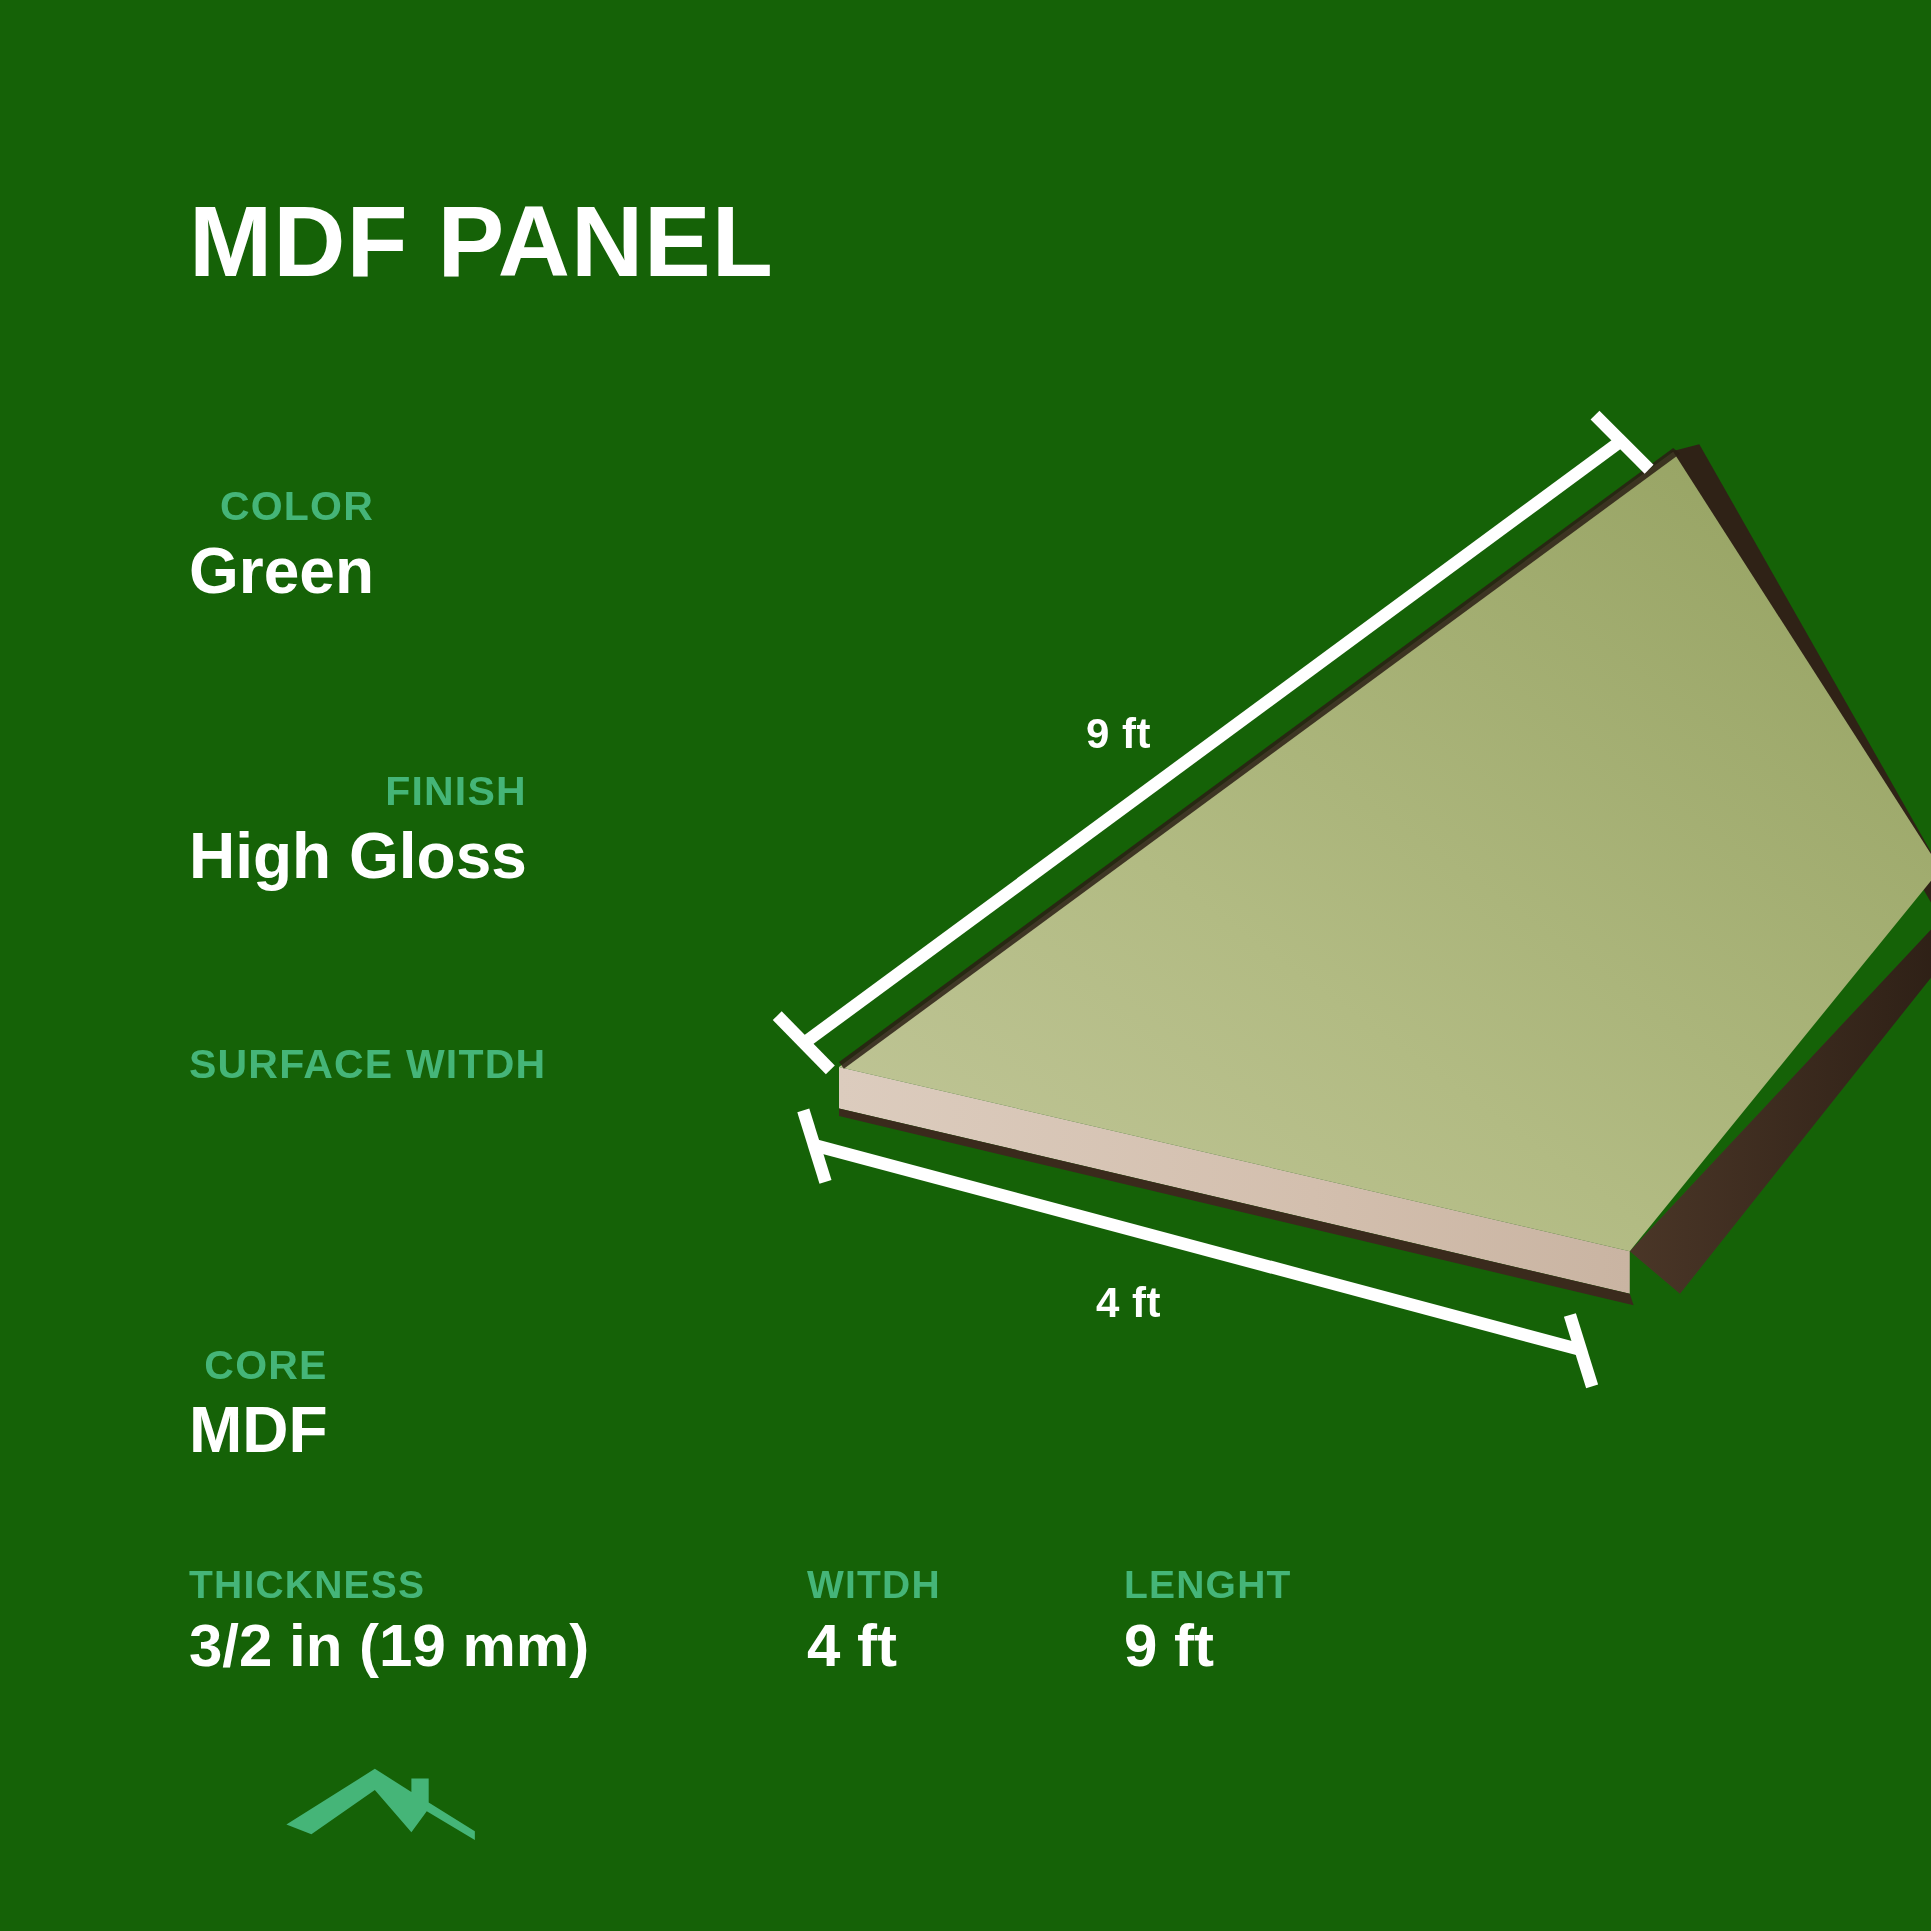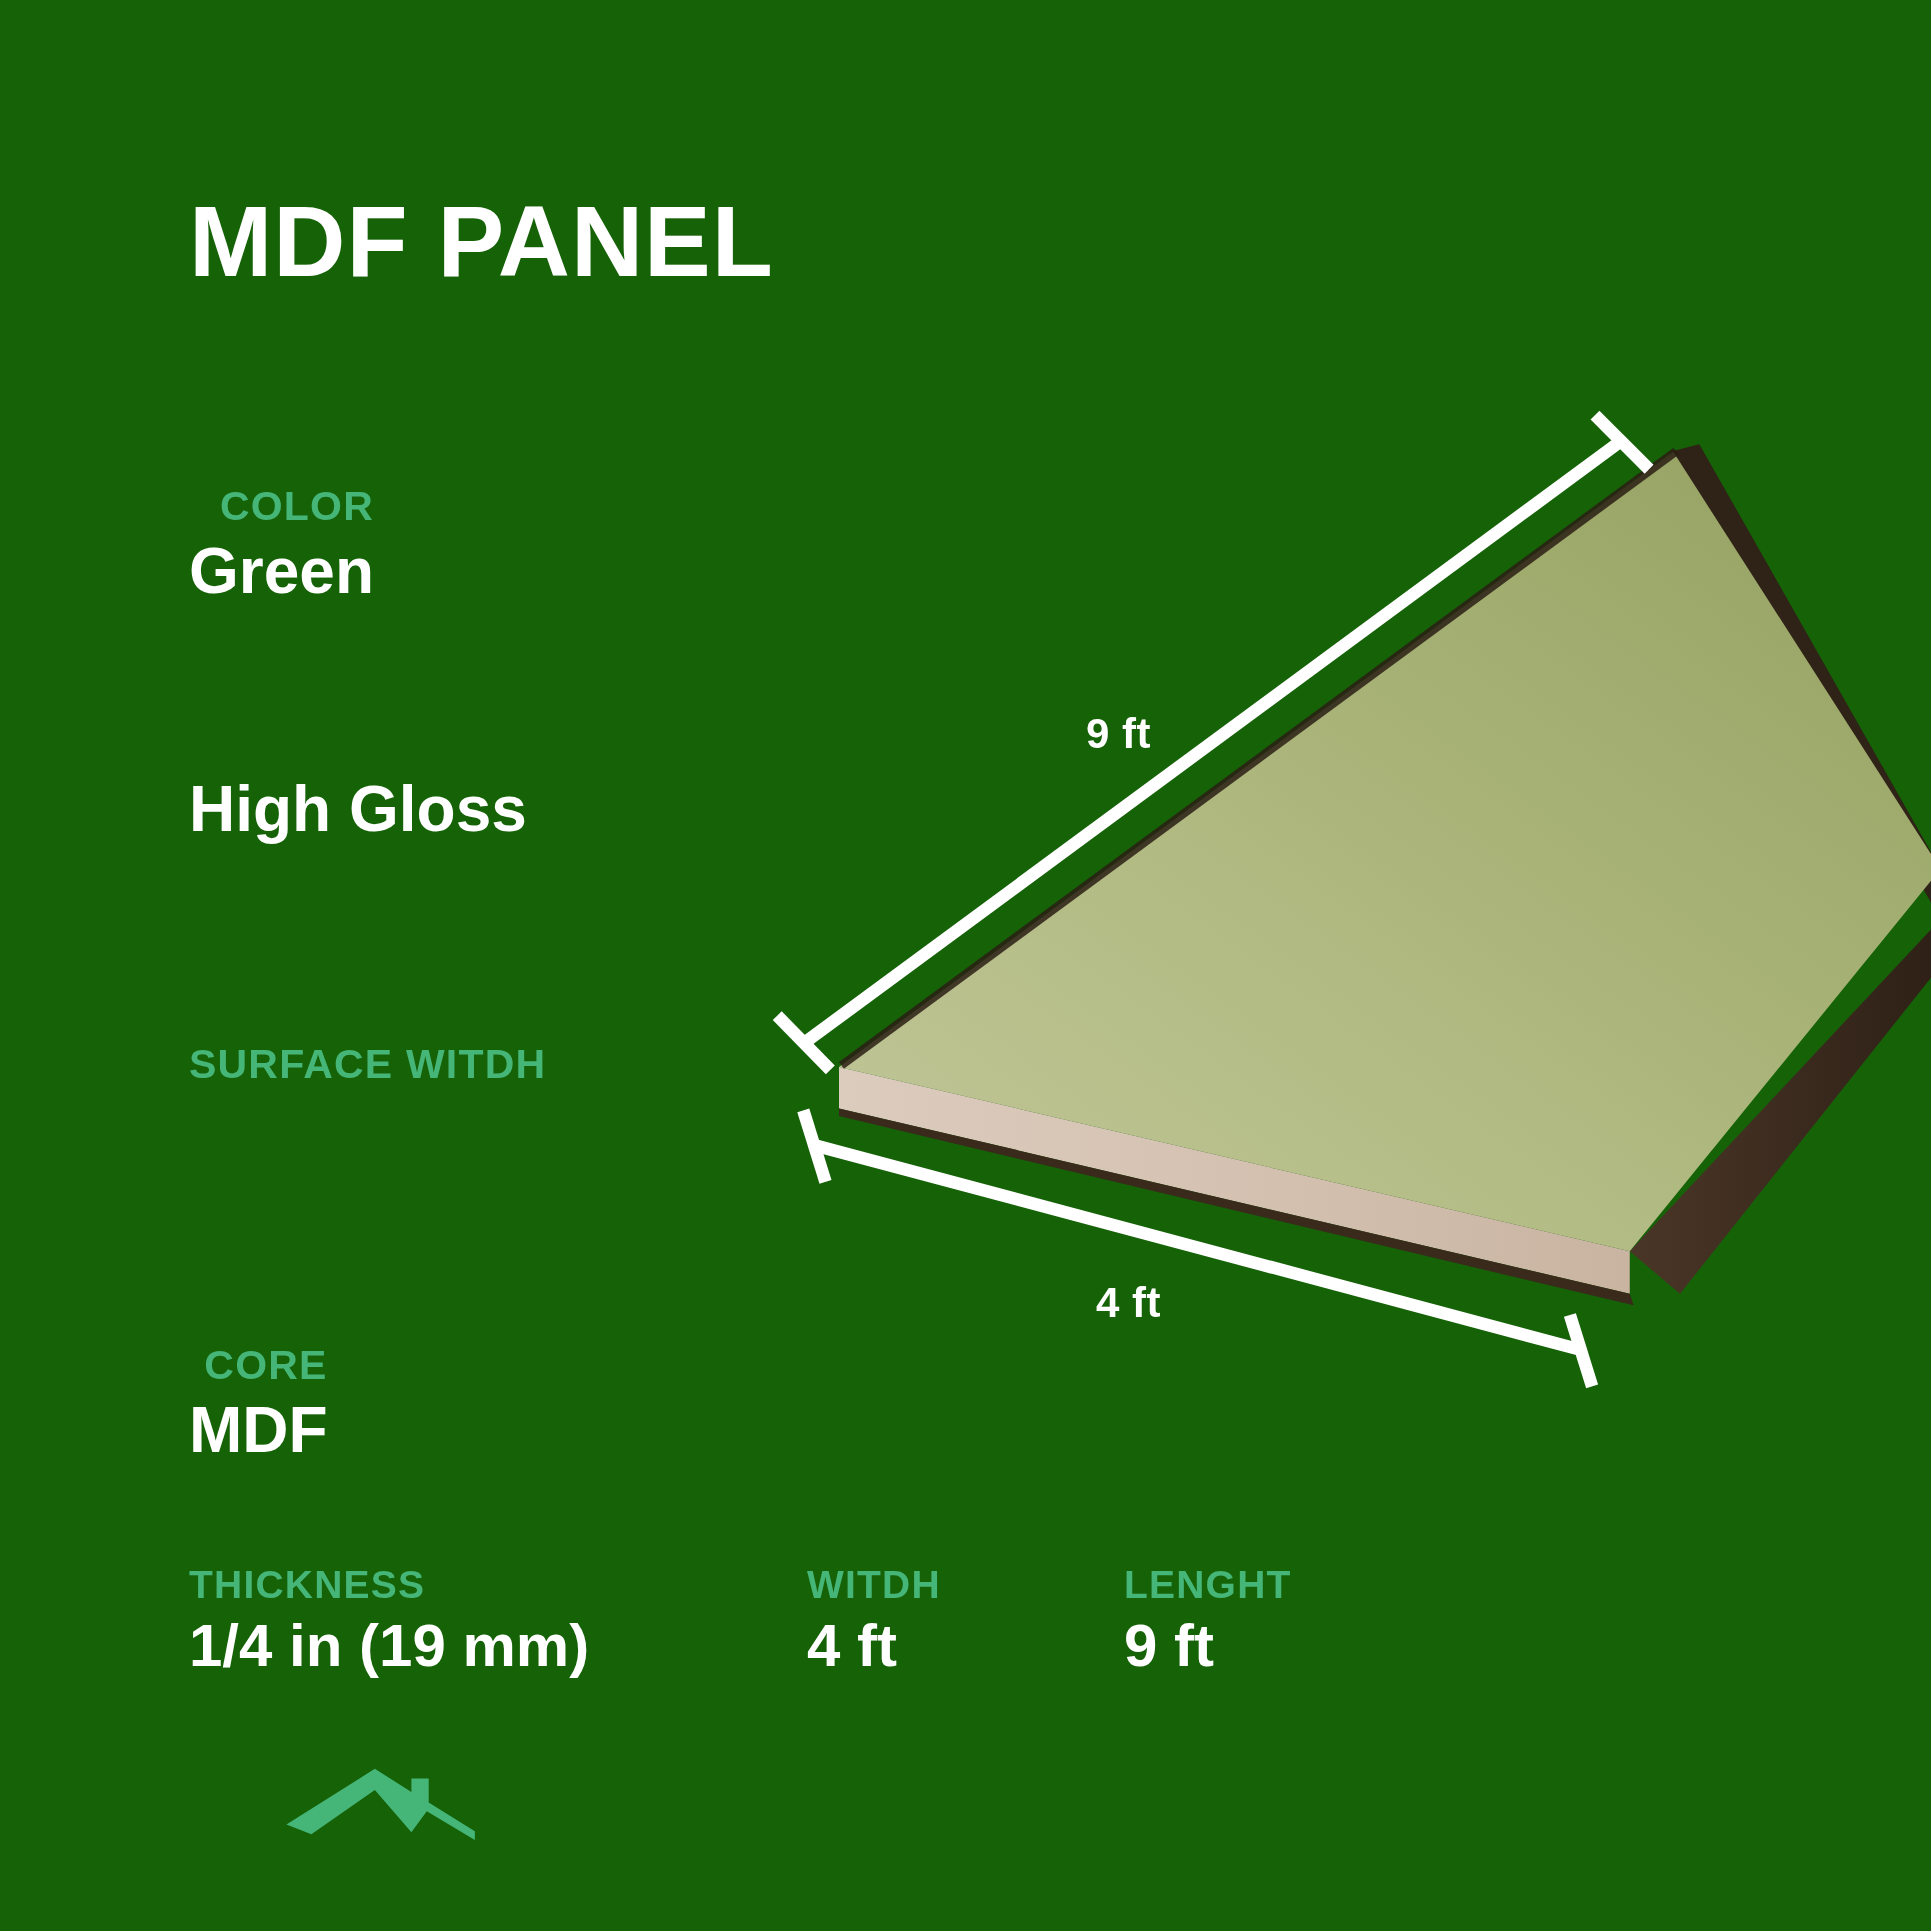"FINISH" div.spec-label { html: none -> <div>FINISH</div> }
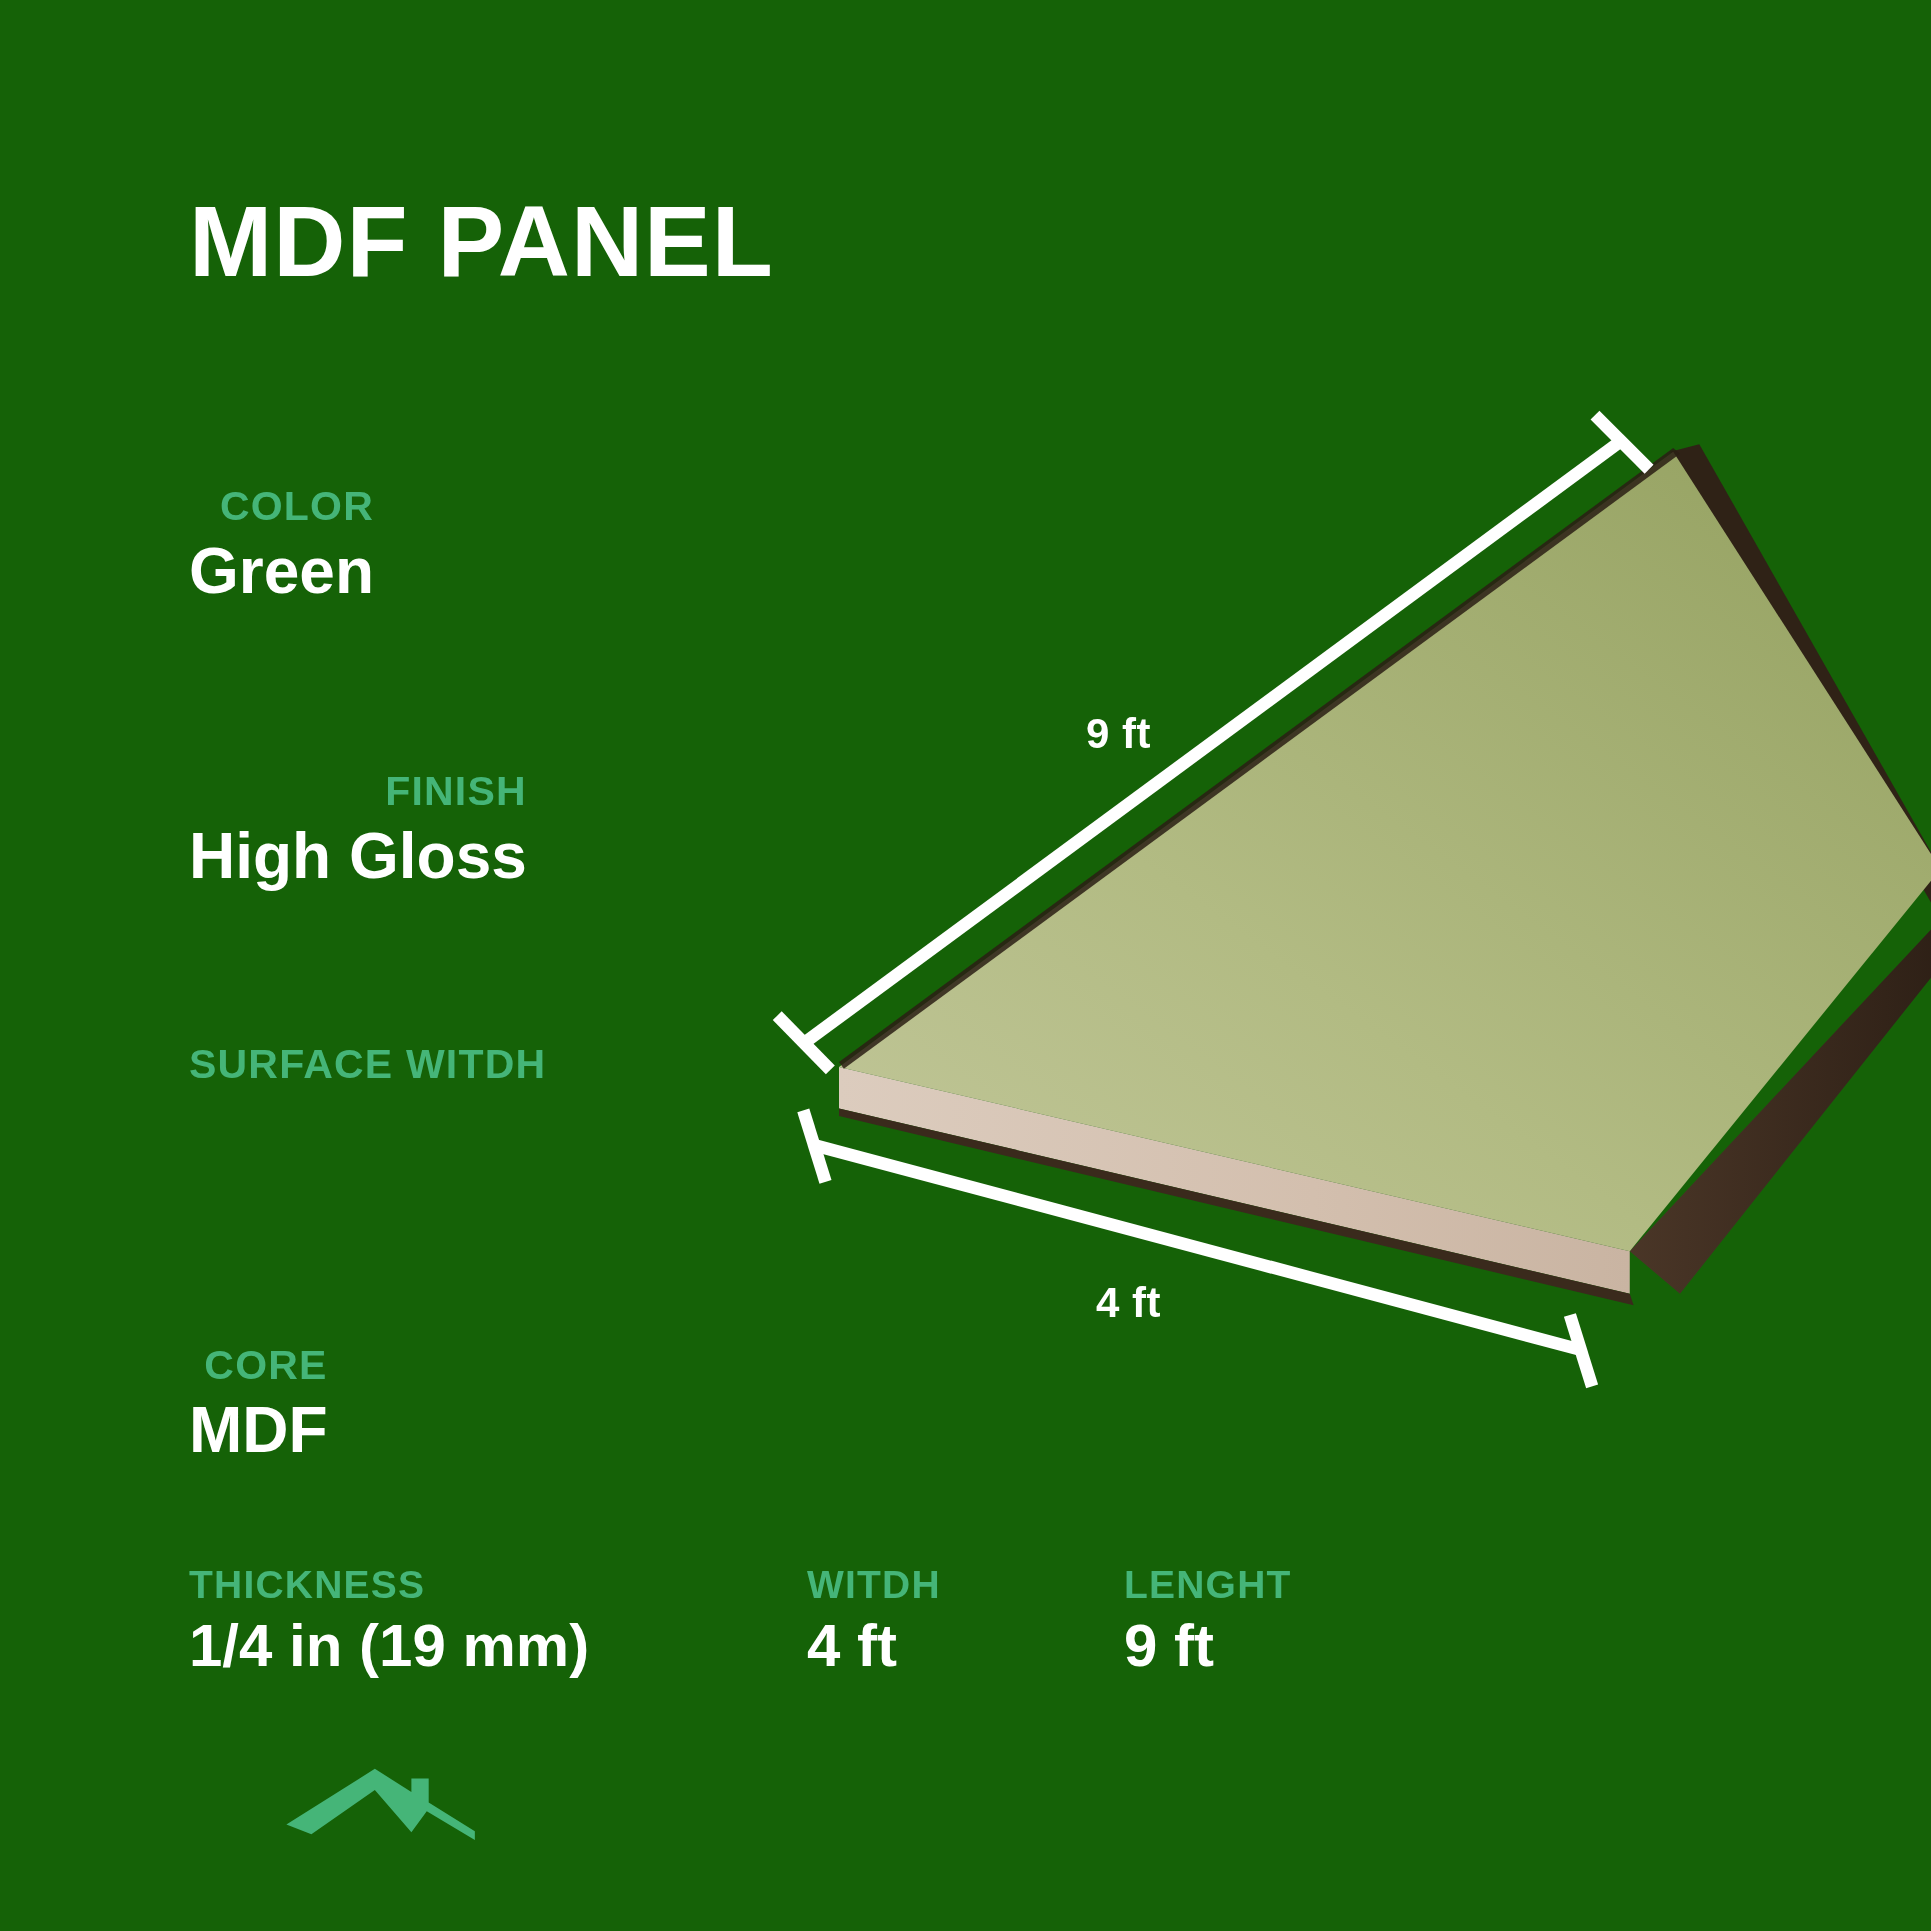"1/4 in (19 mm)" div.dim-value { text: 1/4 -> 3/2 }
